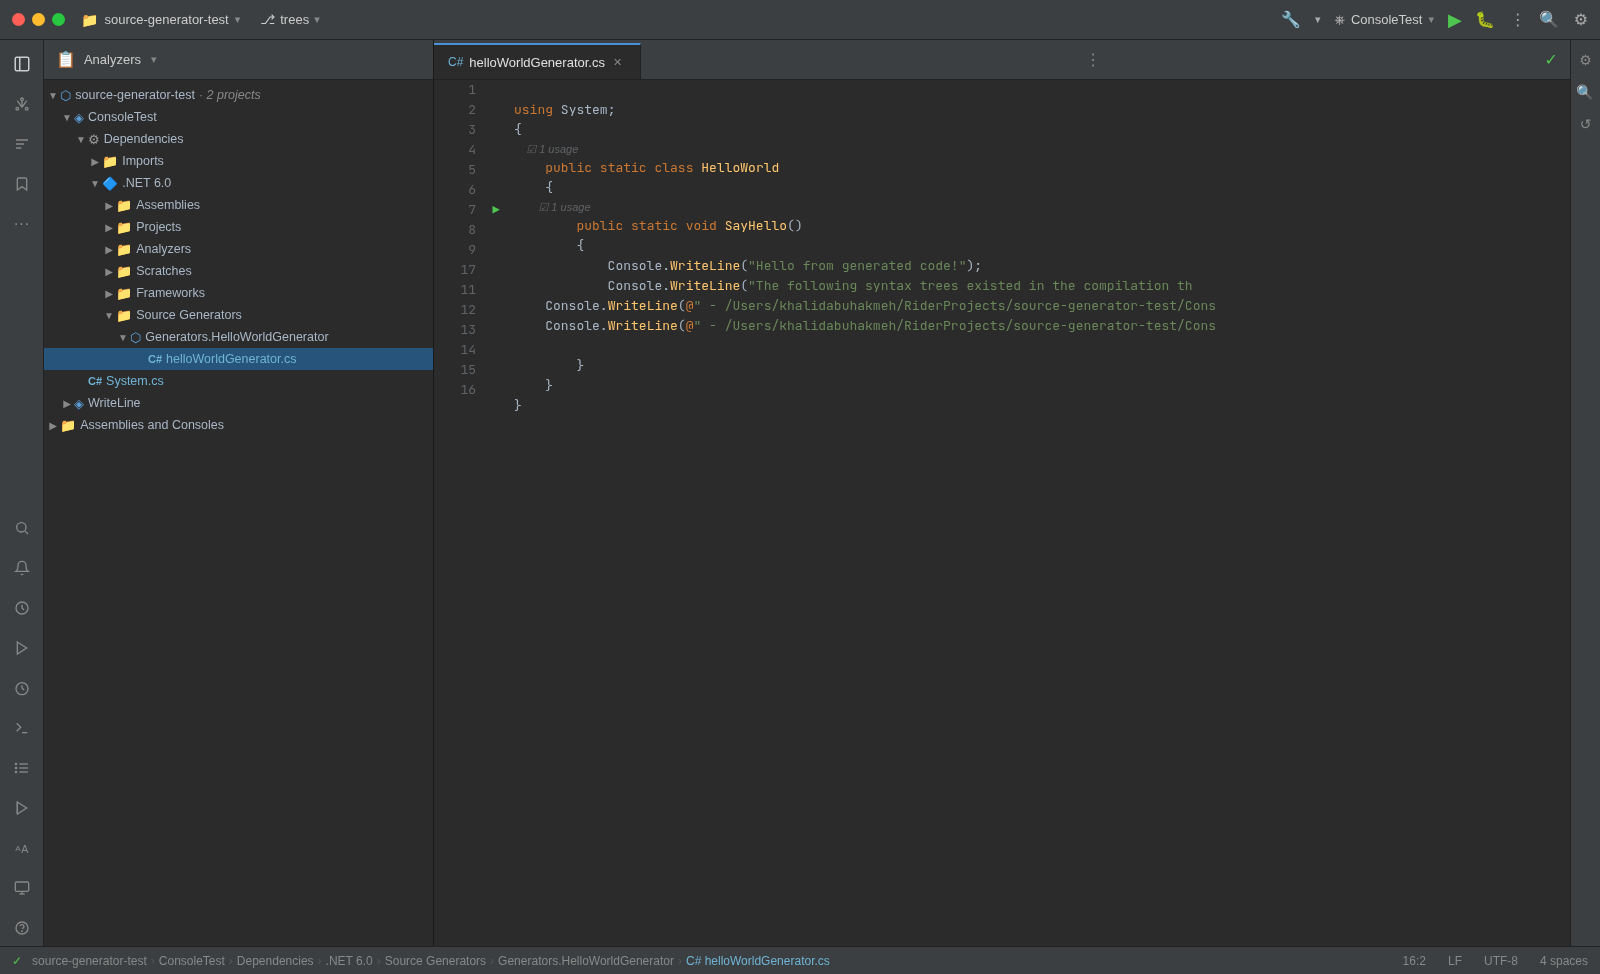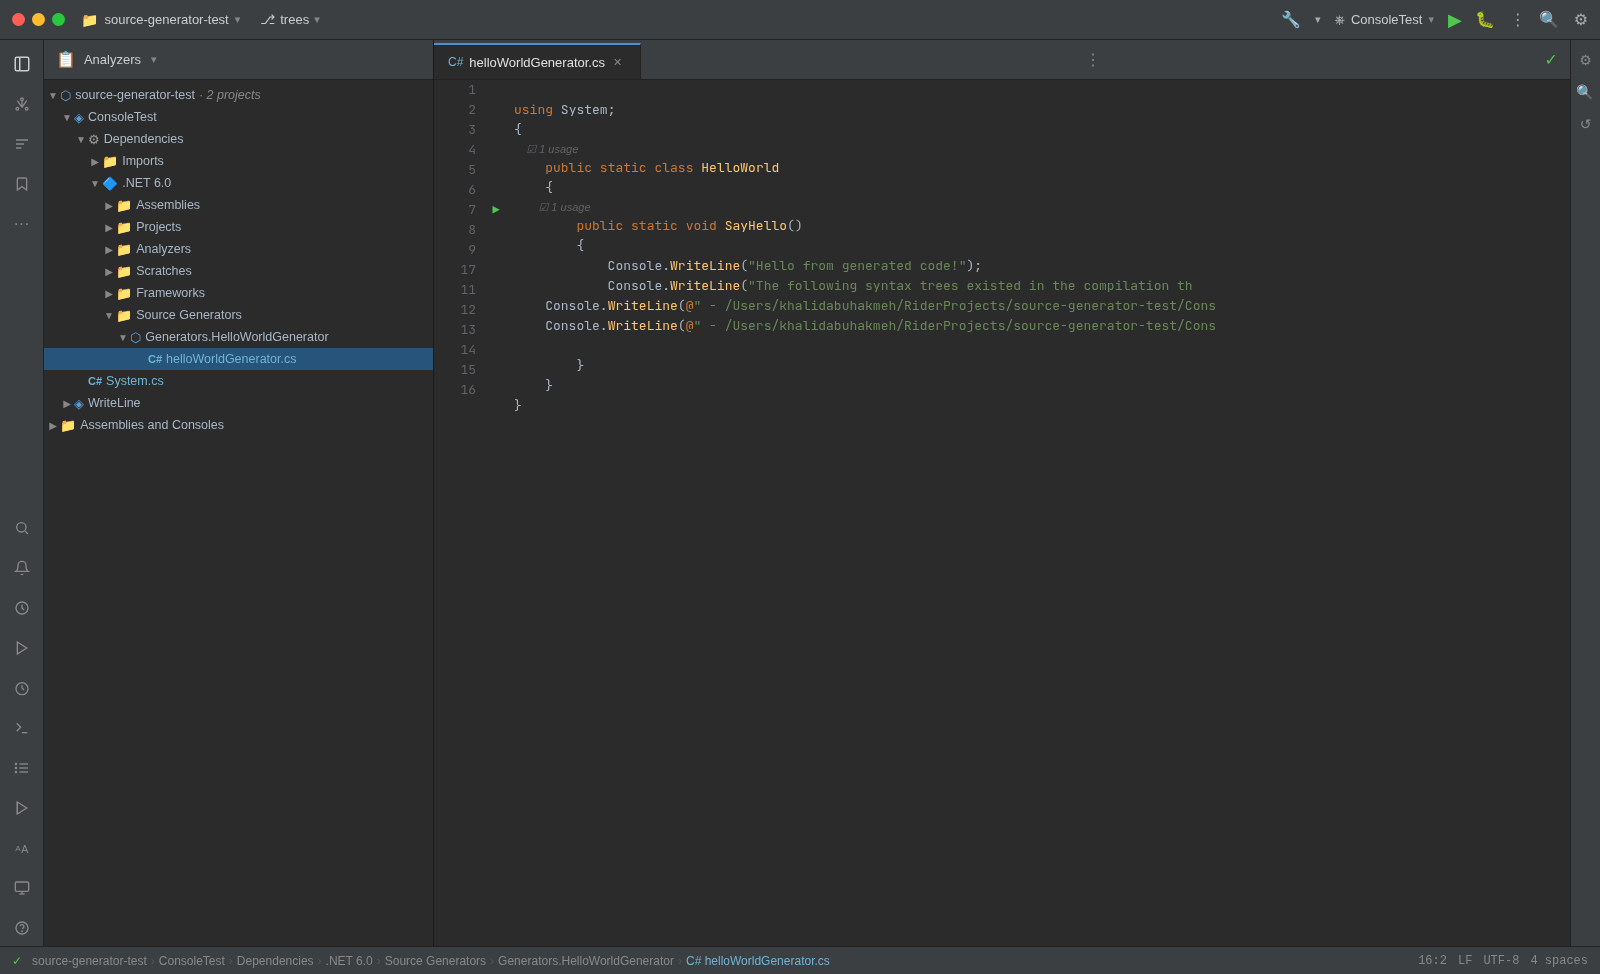"16:2" .status-right { font-family: Liberation Mono, monospace -> none; gap: 11px -> 22px }
